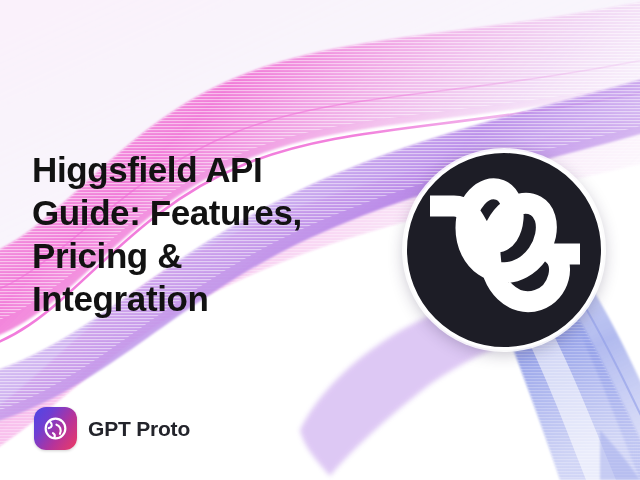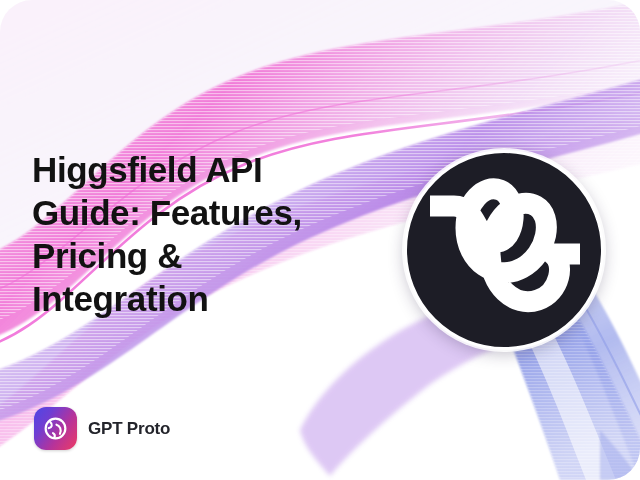"Higgsfield API" #stage { border-radius: 32px -> none }
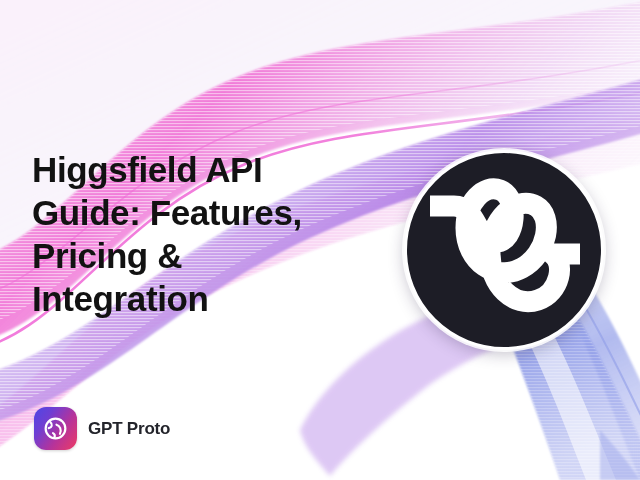"GPT Proto" #brand-name { font-size: 17px -> 21px }
